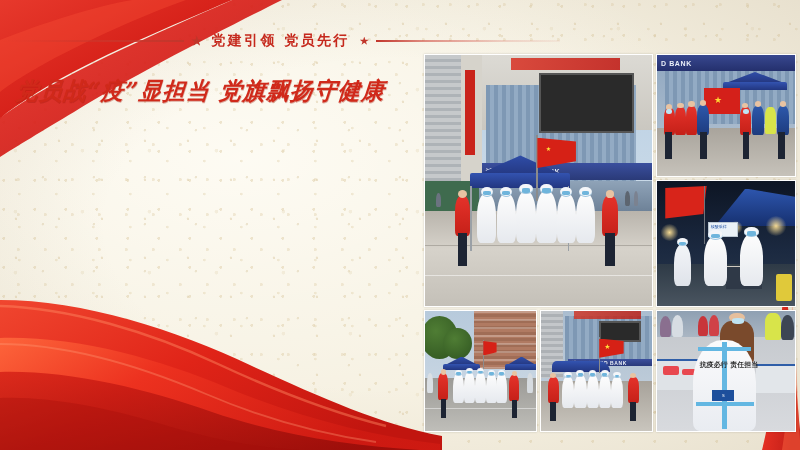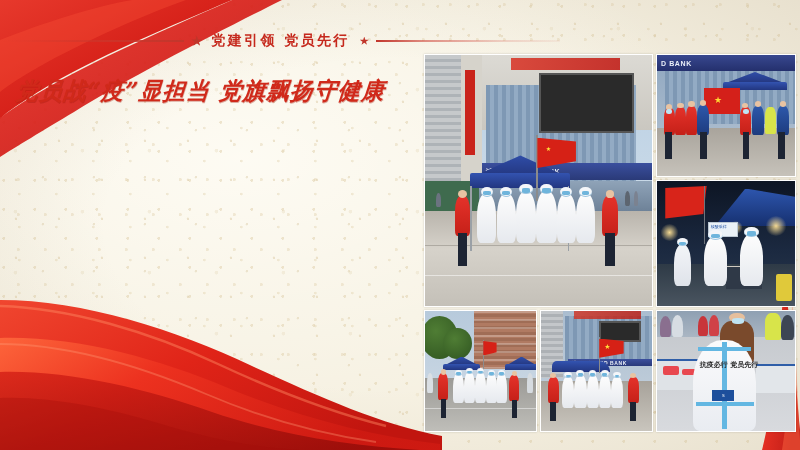"抗疫必行 党员先行" span.scribble { text: 党员先行 -> 责任担当 }
